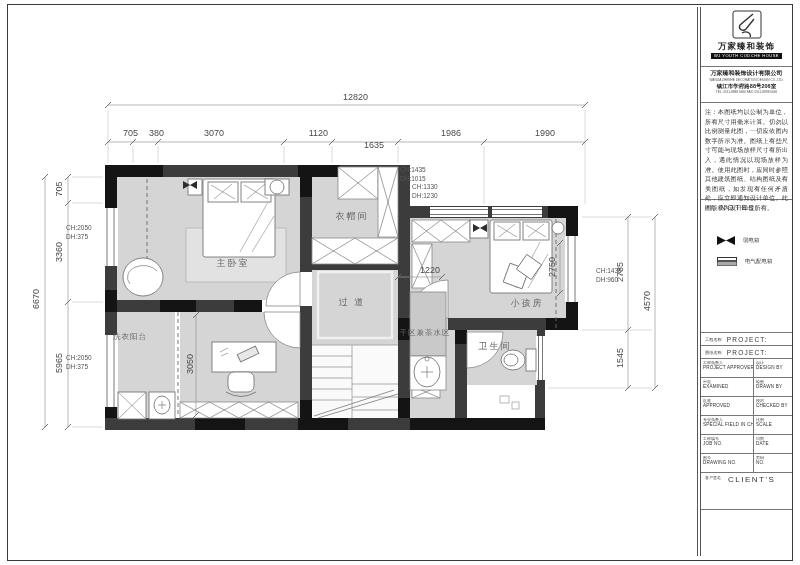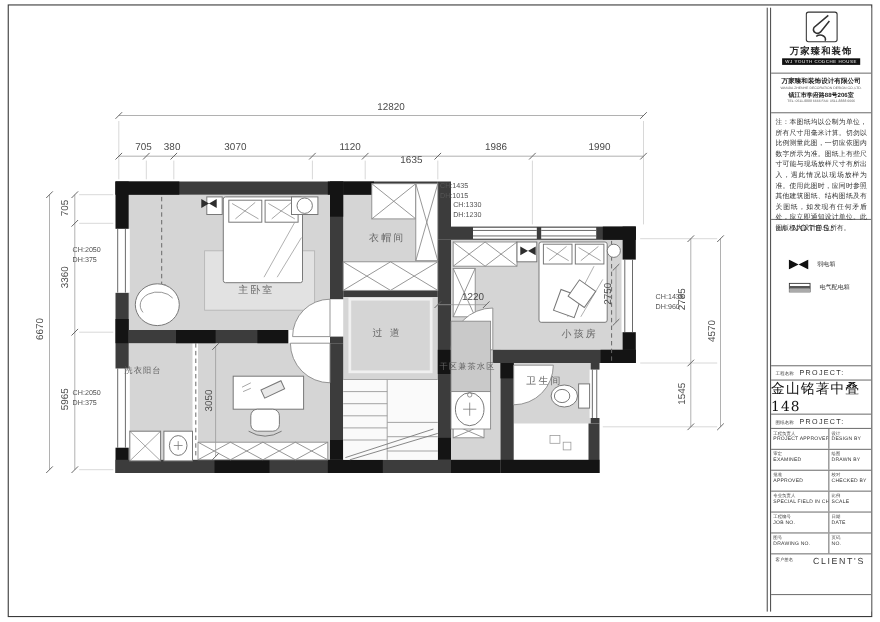"金山铭著中叠148" div.sec { html: <div>金山铭著中叠148</div> -> none }
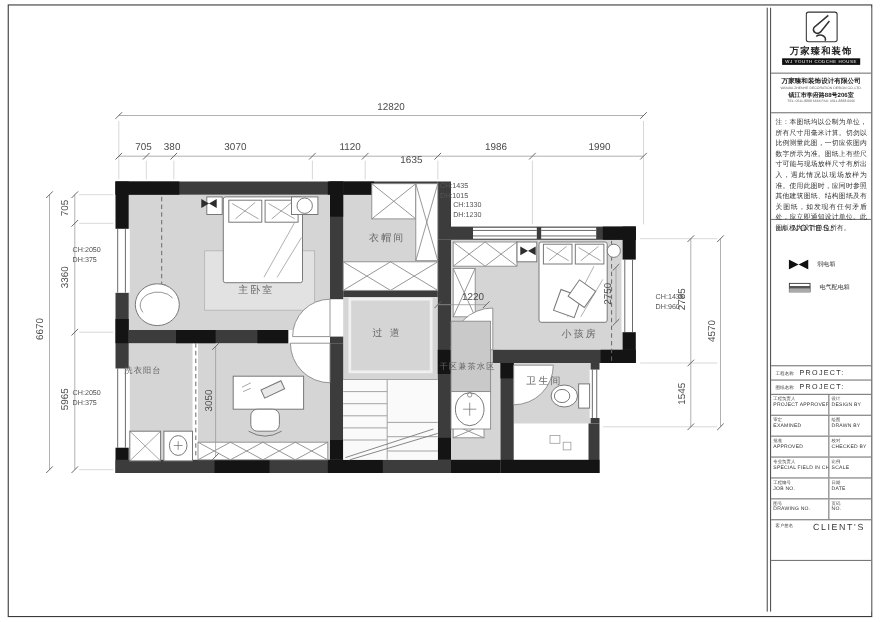"CLIENT'S" .sec-client { gap: 18px -> 7px }
